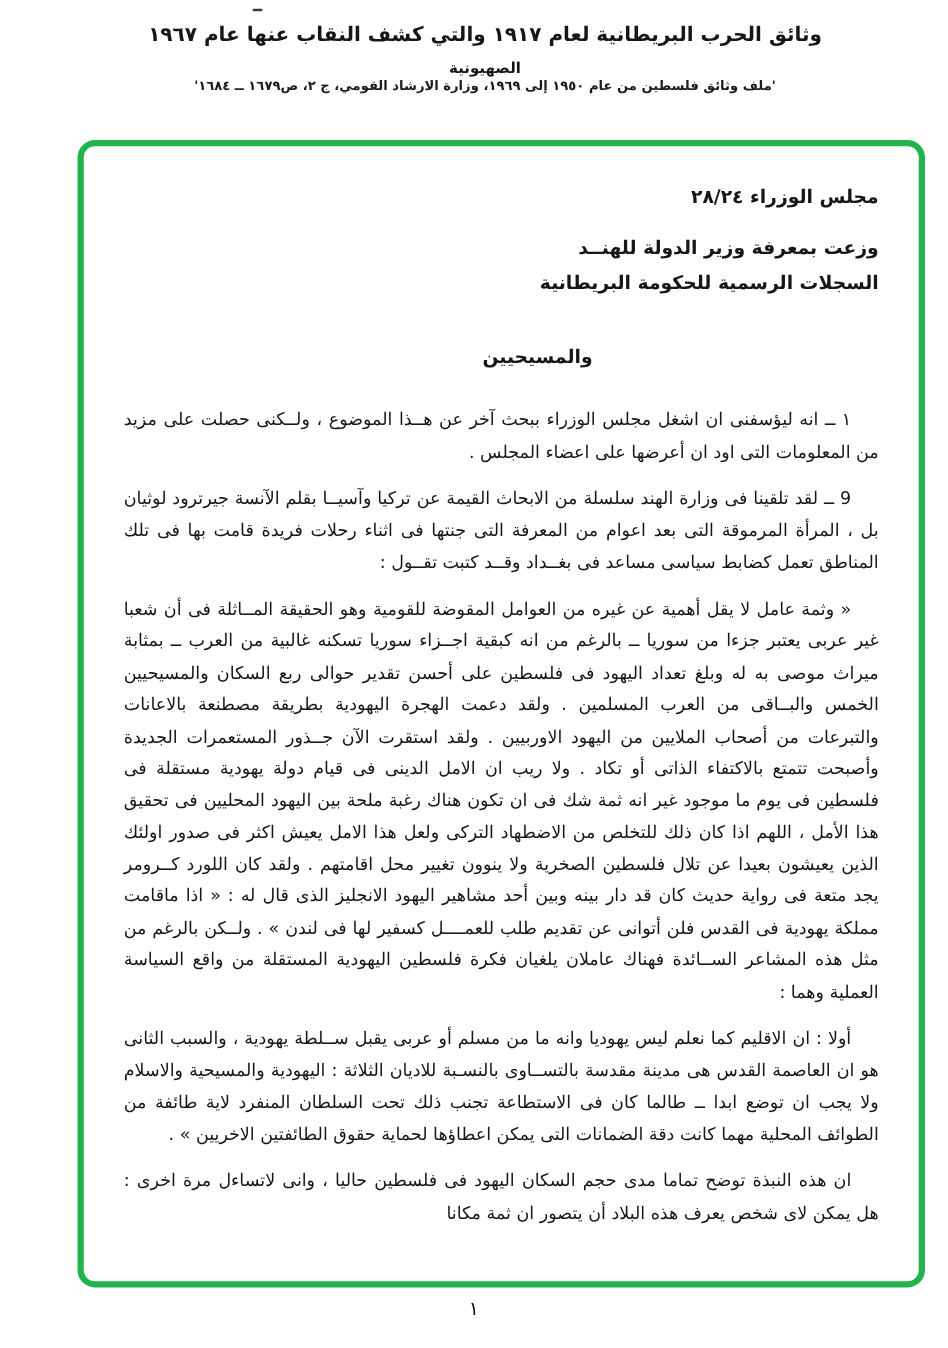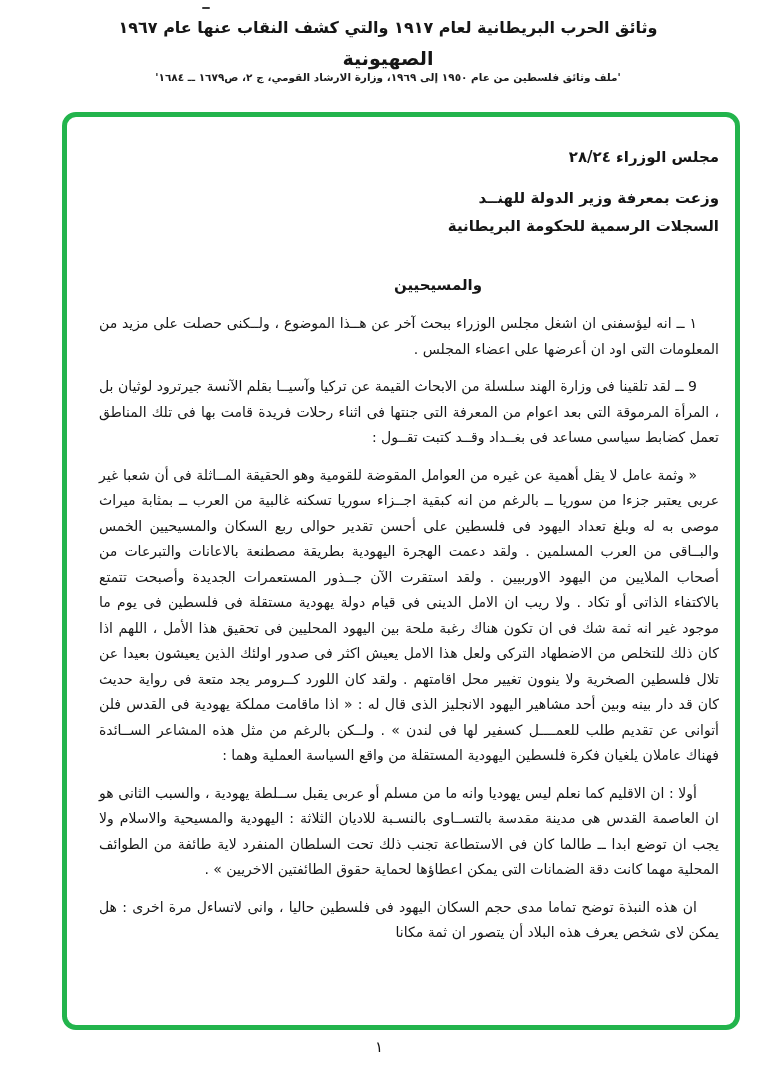"الصهيونية" .header-subtitle { font-size: 19px -> 12px }
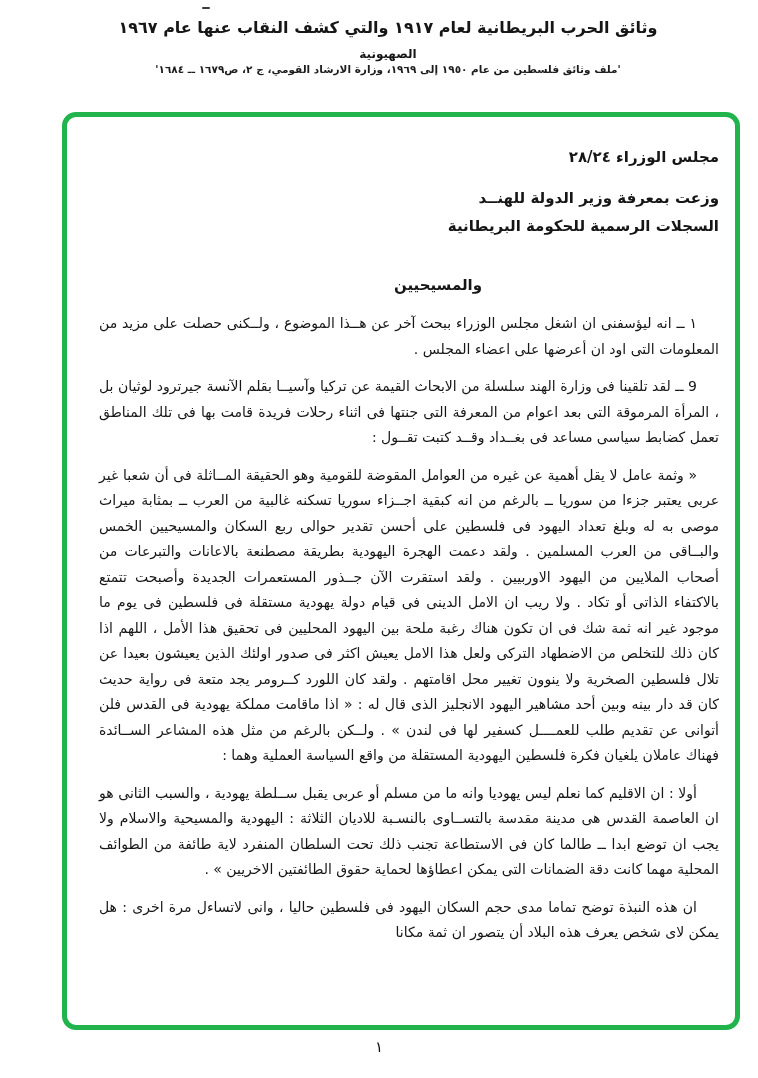"مجلس الوزراء ٢٨/٢٤" .doc-frame { padding: 26px 16px 20px 32px -> 26px 32px 20px 32px }
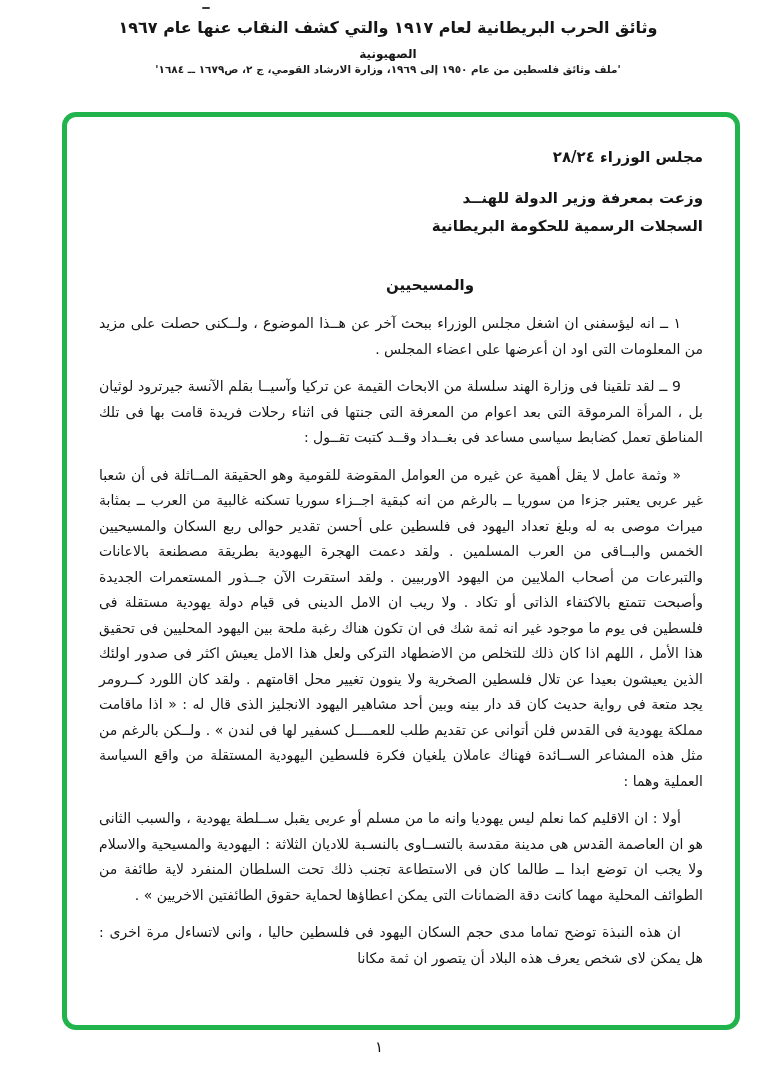"١ ــ انه ليؤسفنى ان" .body-paragraph.first { margin-top: 15px -> 28px }
